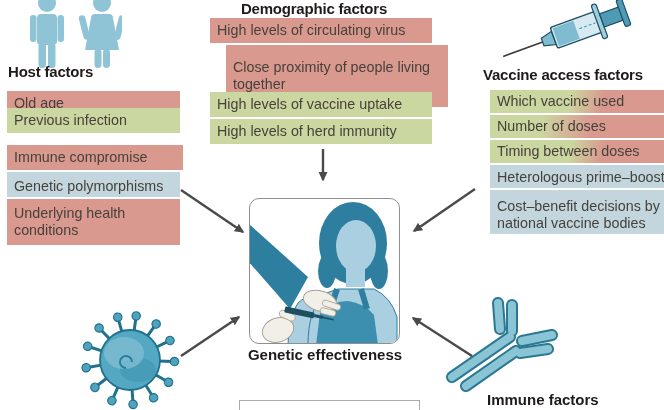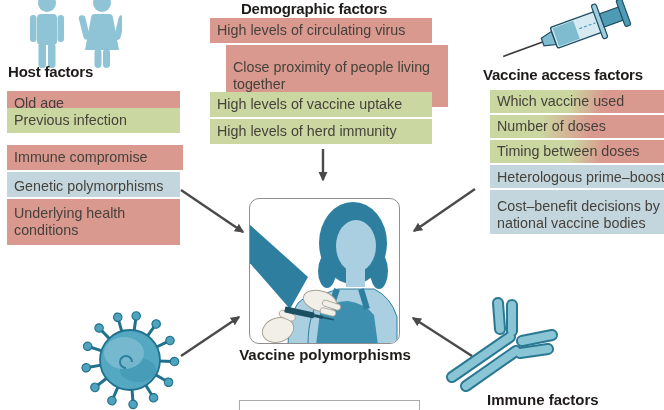"Vaccine polymorphisms" div.caption { text: Vaccine polymorphisms -> Genetic effectiveness }
